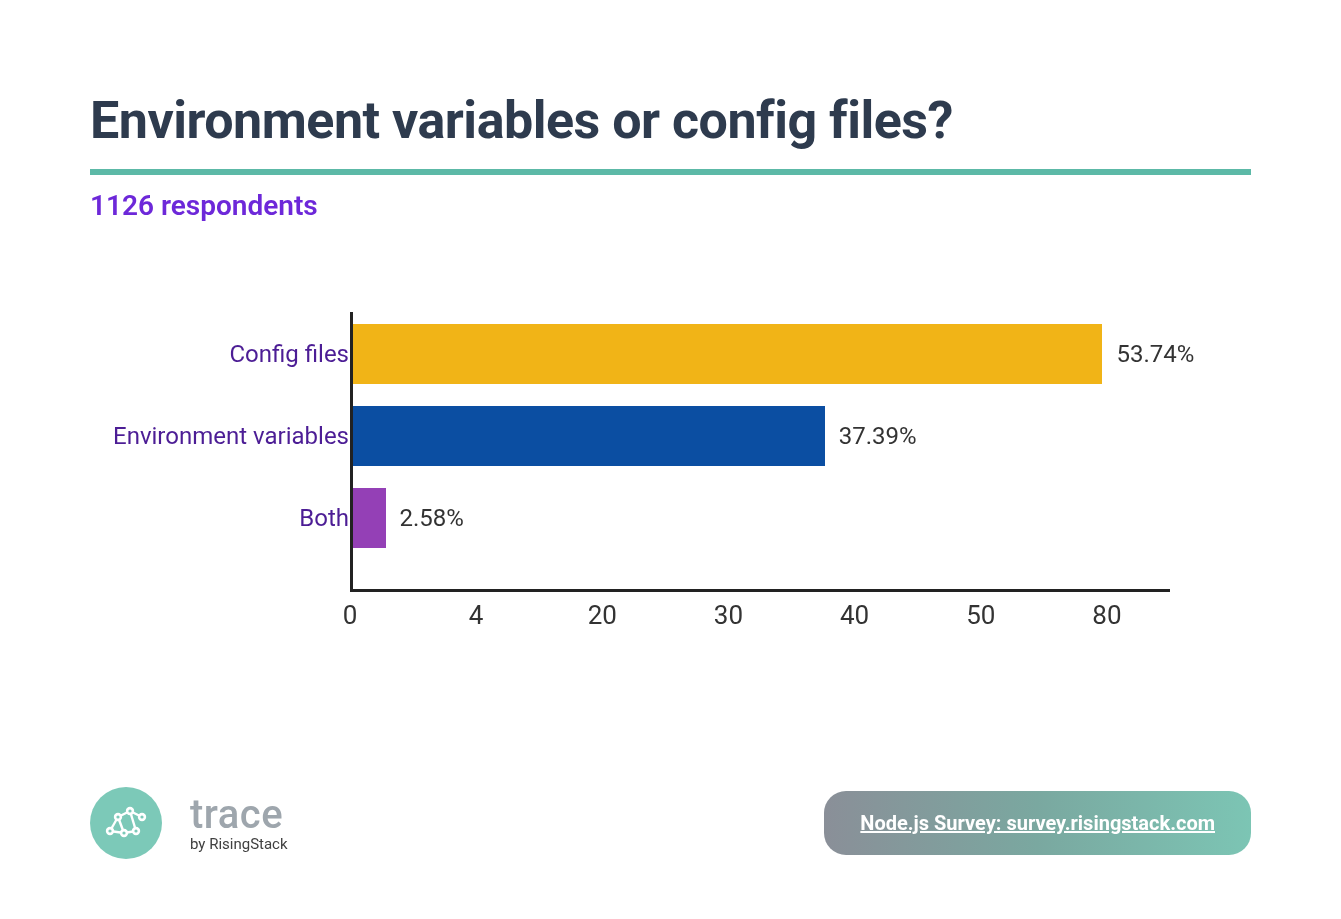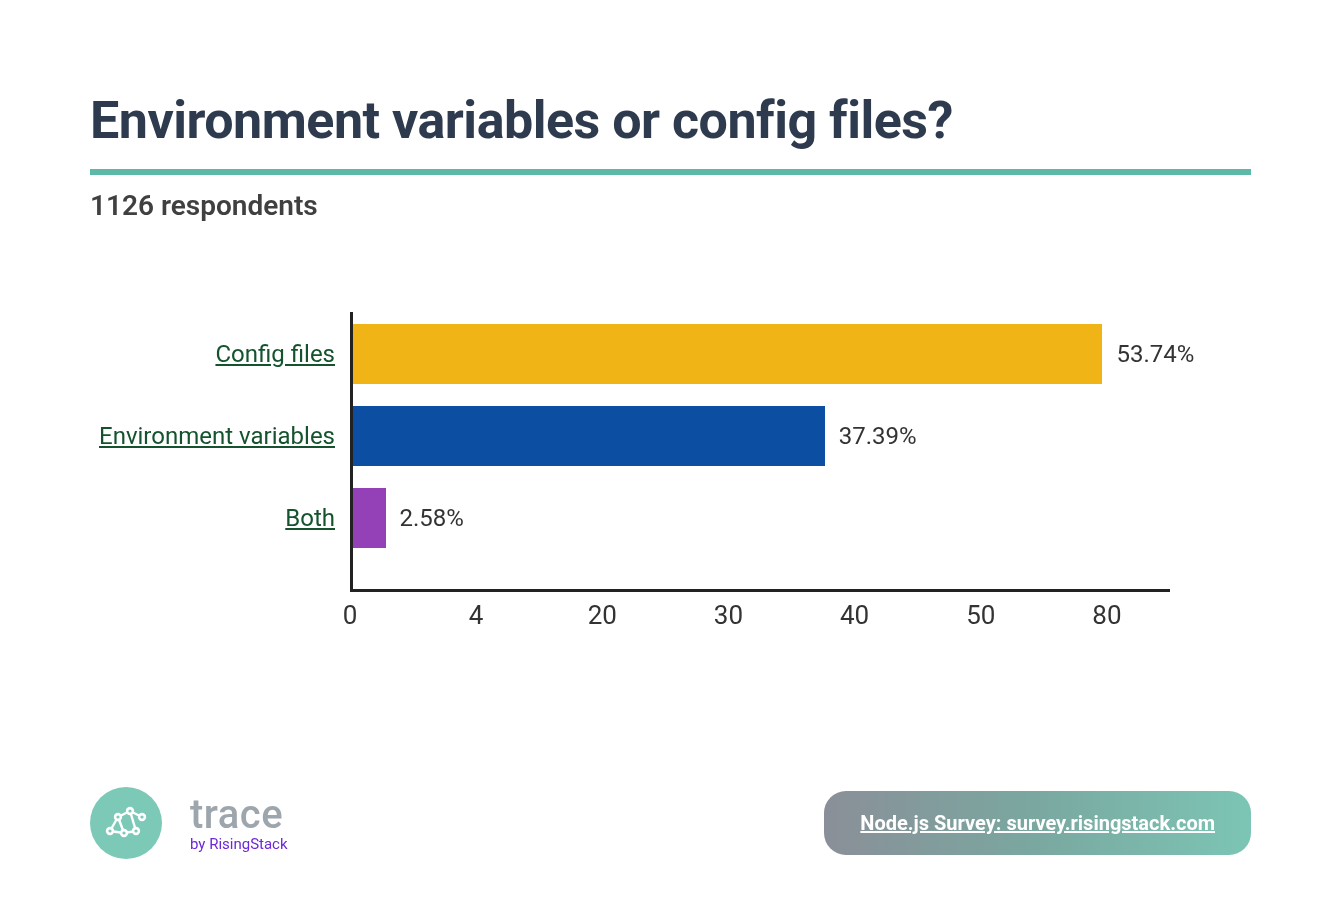"1126 respondents" .subtitle { color: #404040 -> #6d28d9 }
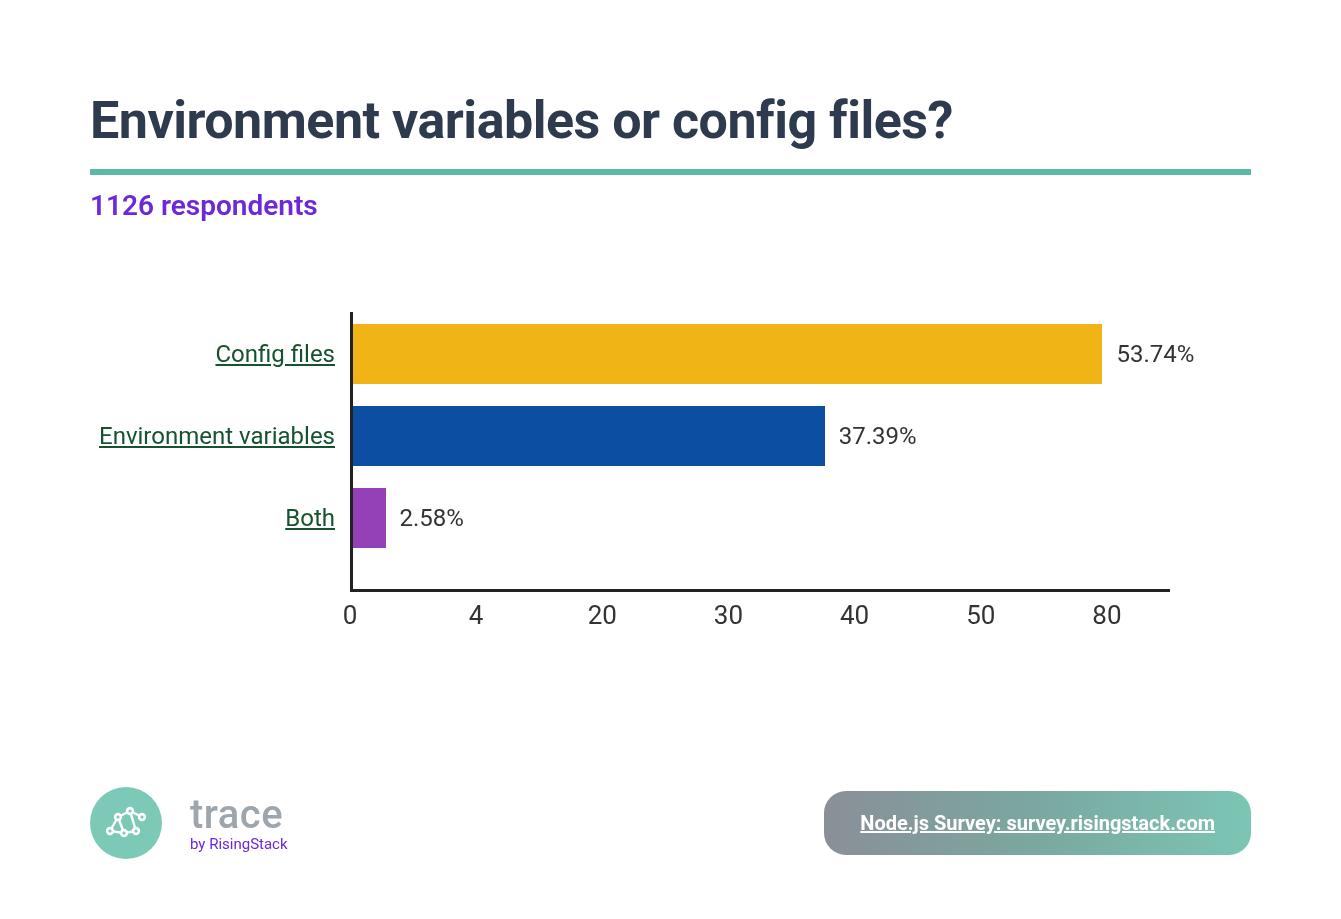"Config files" .cat-label { color: #14532d -> #4c1d95; padding-right: 18px -> 4px; text-decoration: underline -> none }
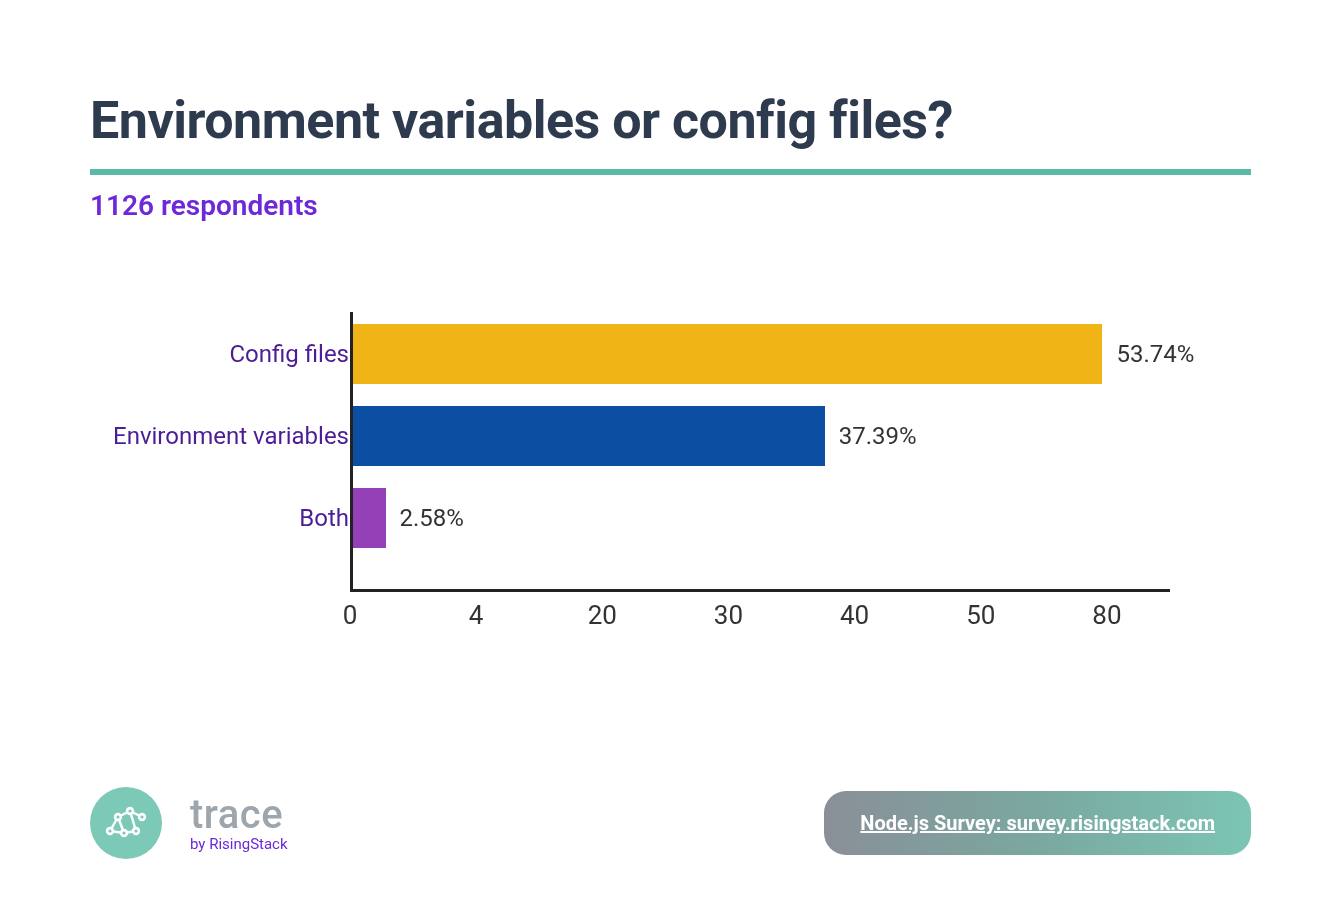"by RisingStack" .logo-by { color: #6d28d9 -> #404040 }
